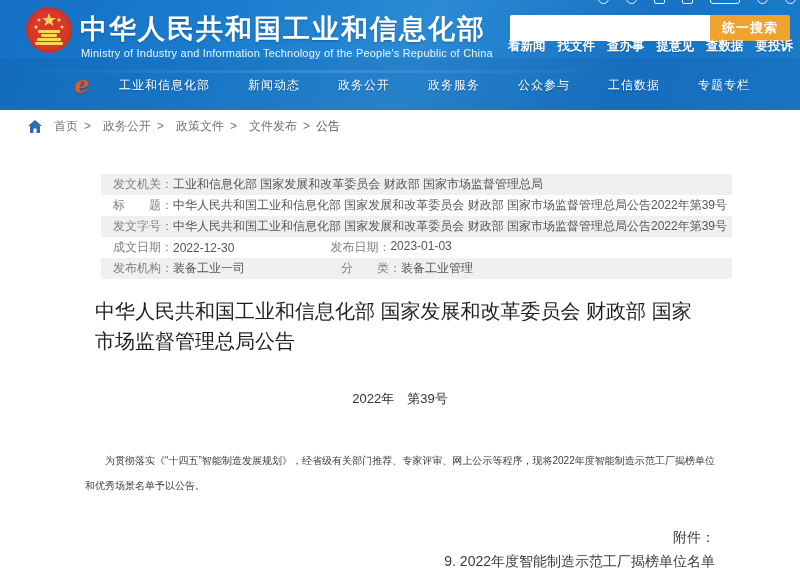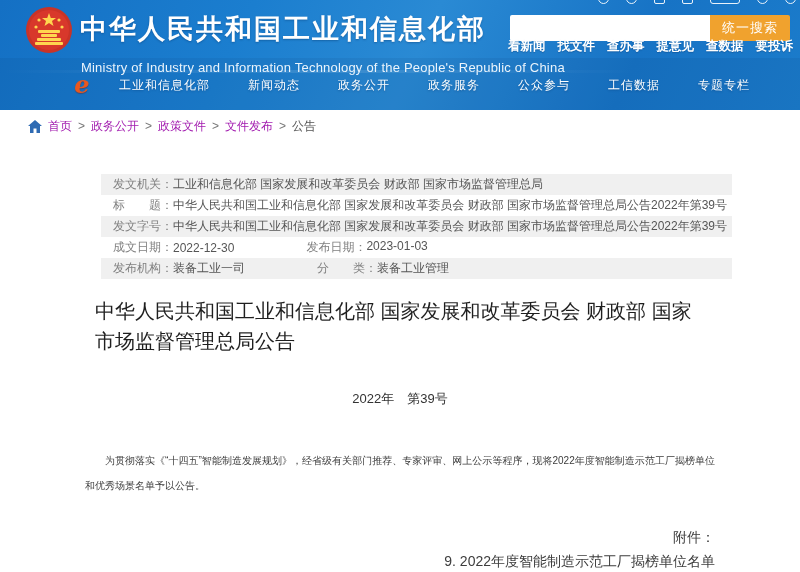"统一搜索" .search-btn { font-weight: normal -> bold }
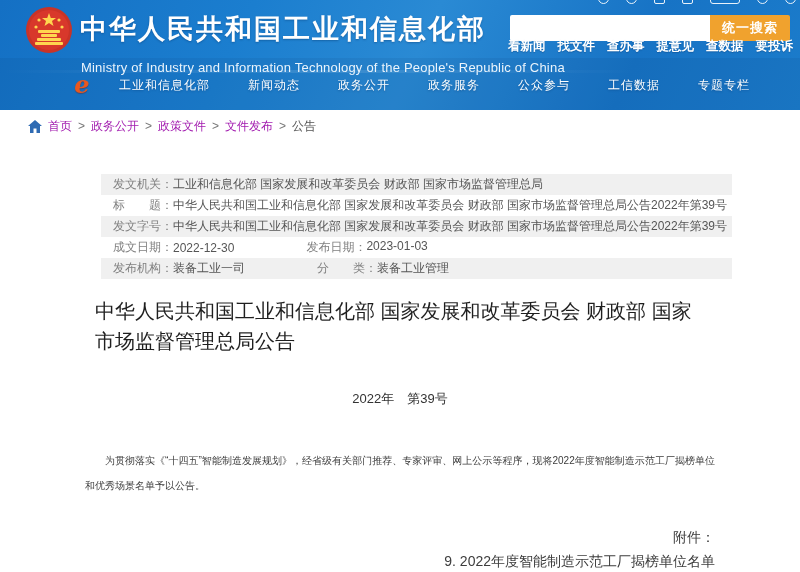"Ministry of Industry and Information" .banner-sub { font-size: 13px -> 11px; top: 60px -> 47px }
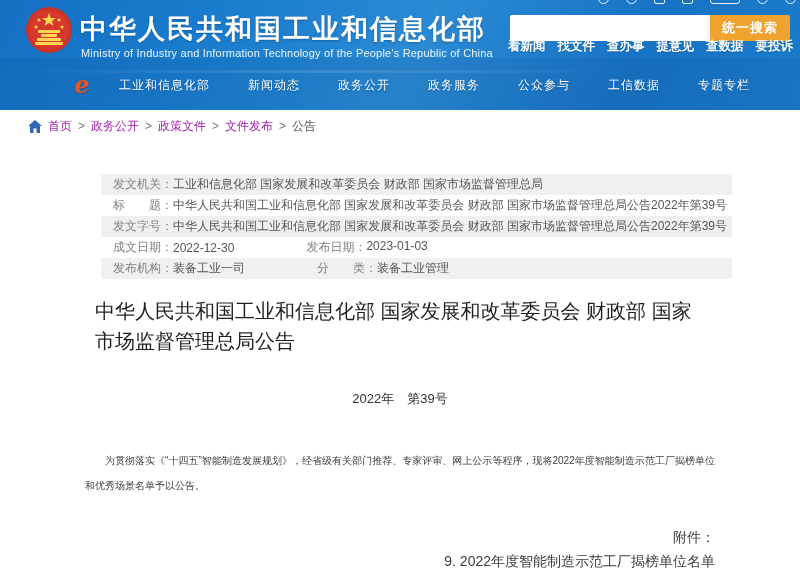"首页" .breadcrumb a { color: #a21caf -> #737373; margin-left: none -> 6px }
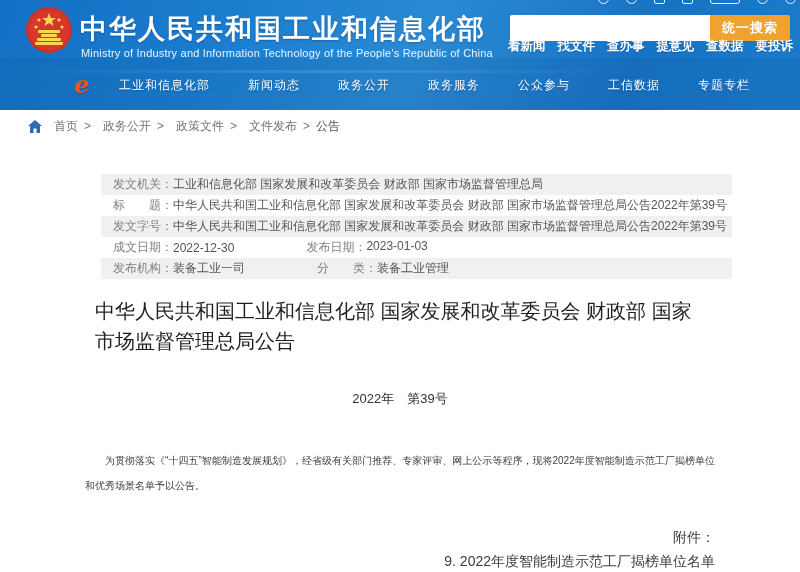"发布日期：" .meta-cell2 { margin-left: 72px -> 96px }
